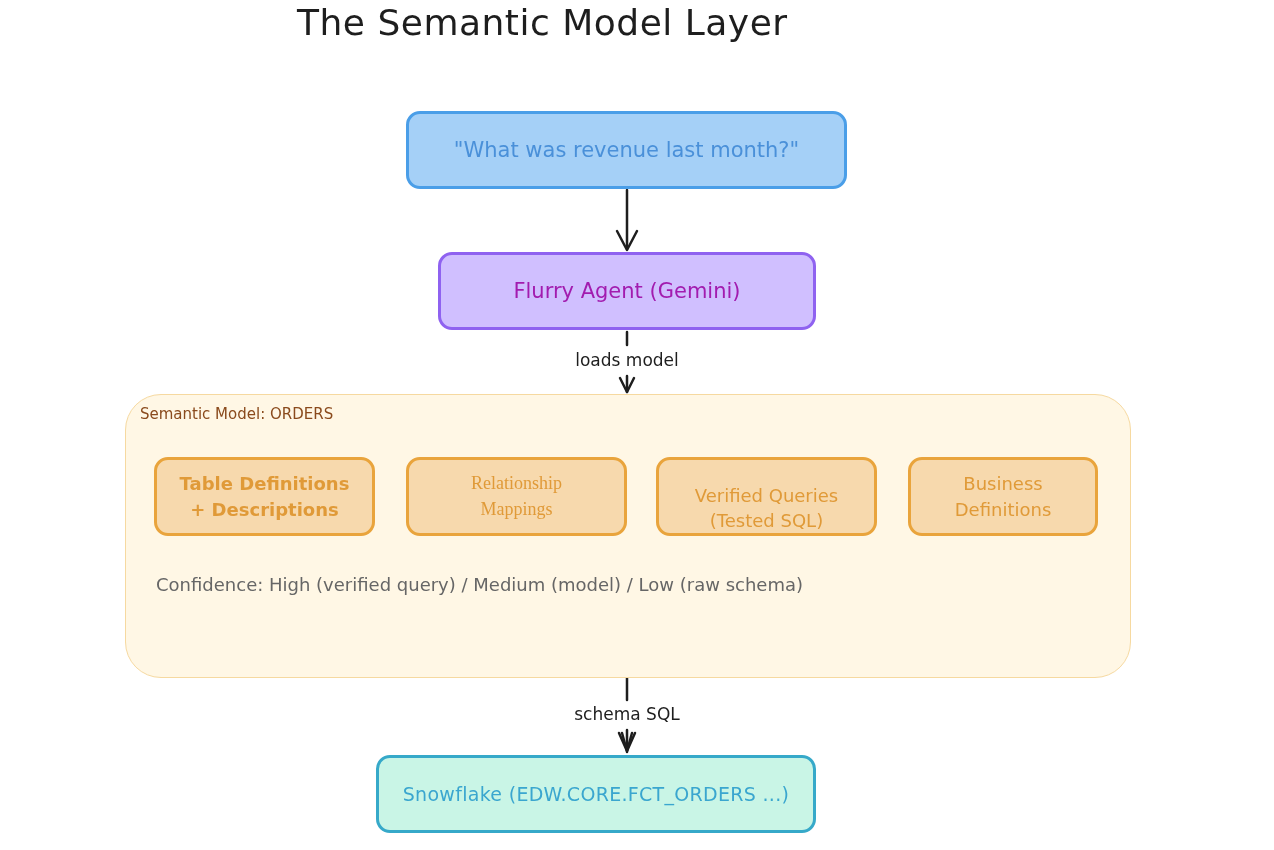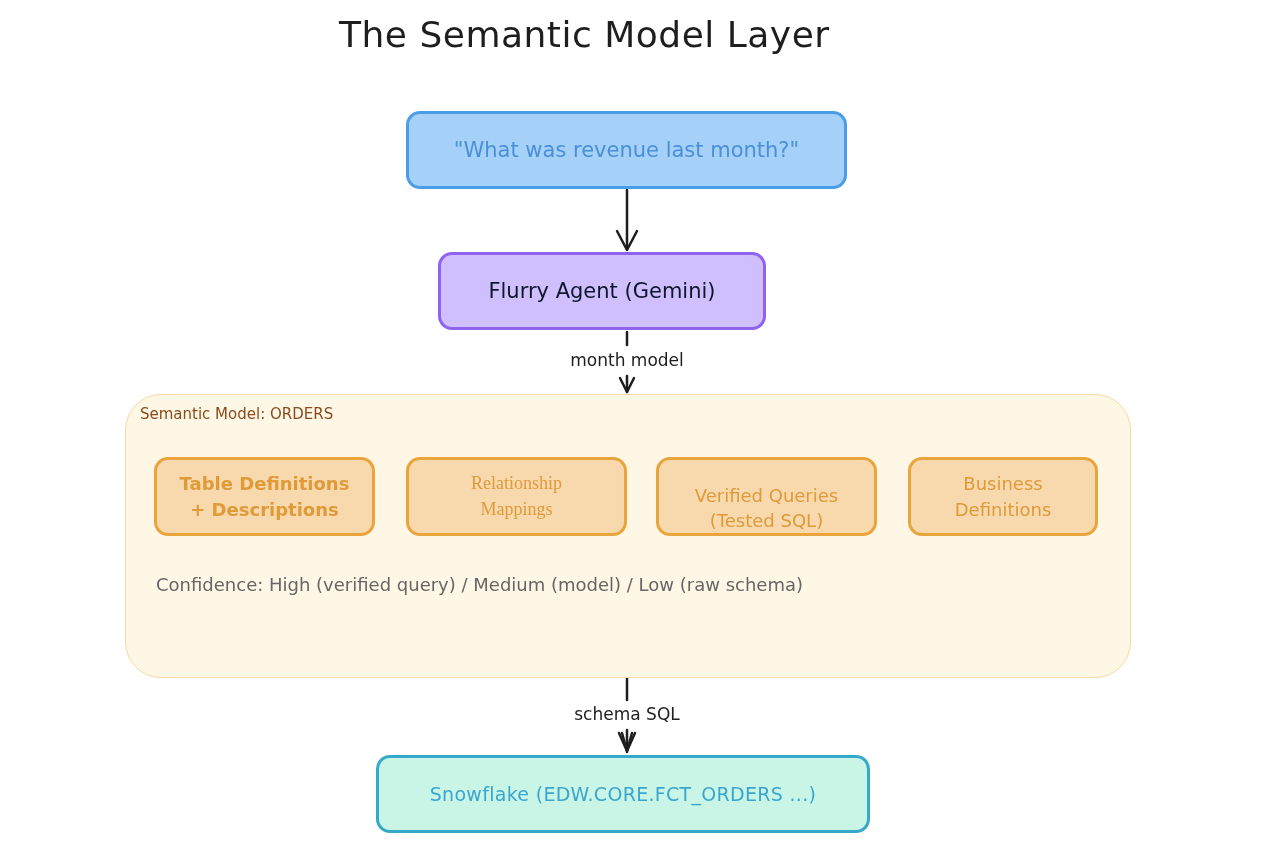"The Semantic Model Layer" .title { margin-left: 42px -> none; top: 14px -> 2px }
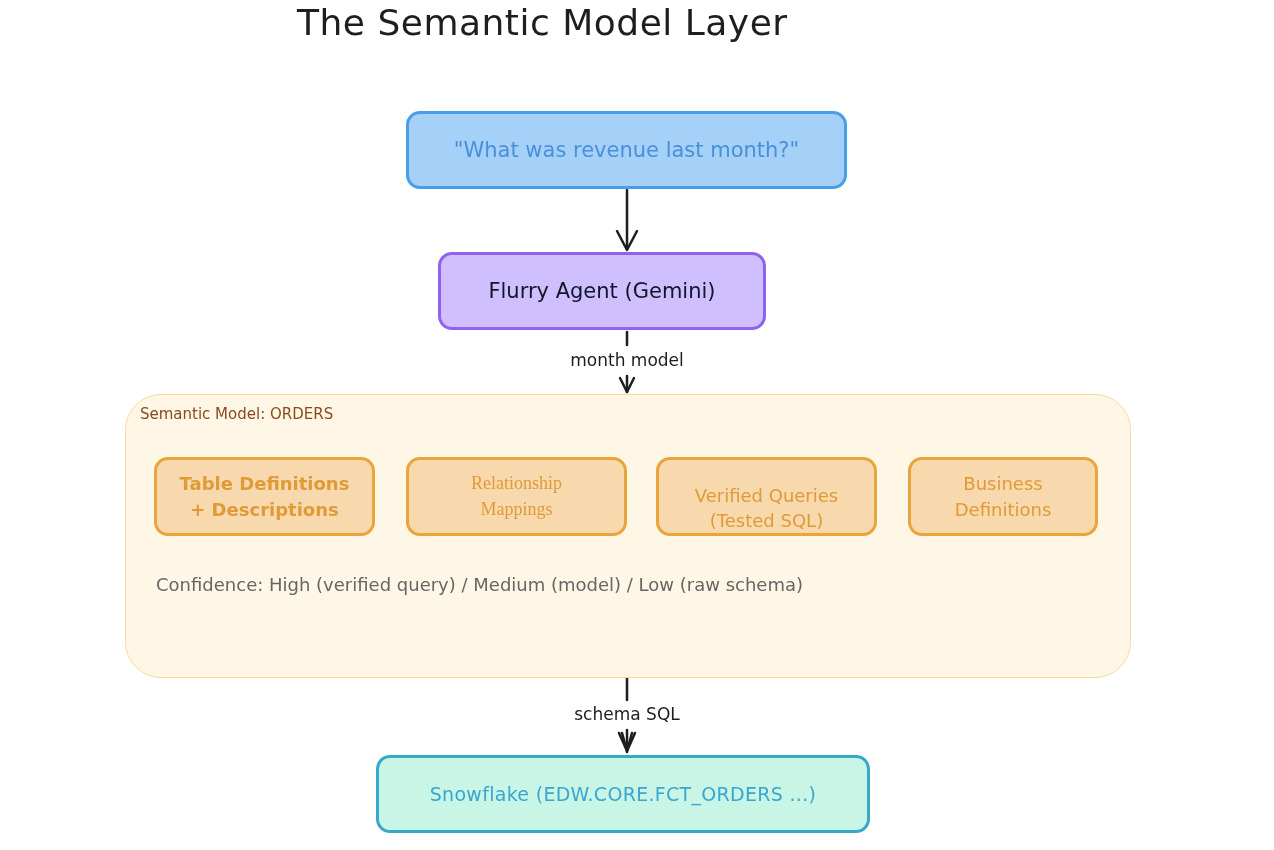"Flurry Agent (Gemini)" .agent { color: #0f172a -> #a21caf; width: 328px -> 378px }
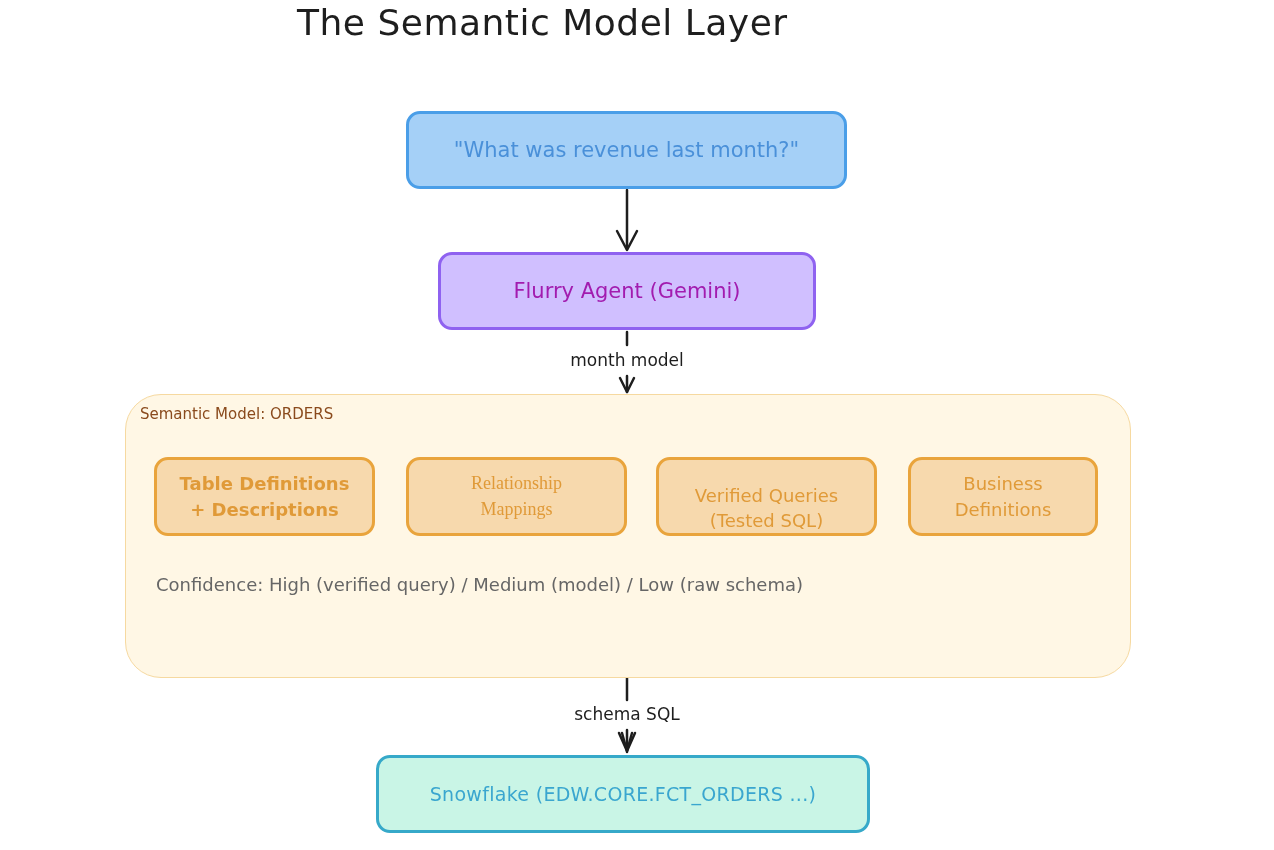"month model" div.abs { text: month -> loads }
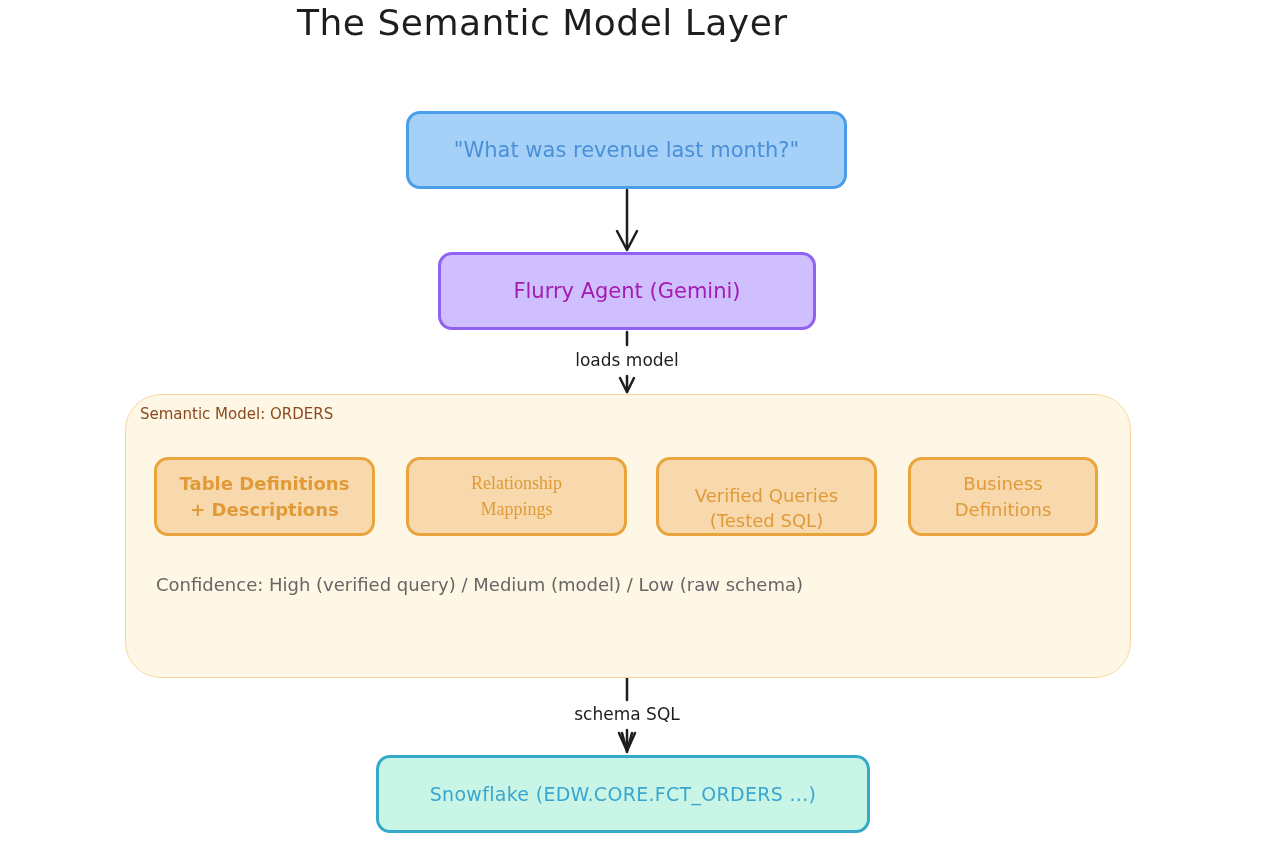"Snowflake (EDW.CORE.FCT_ORDERS ...)" .snow { width: 494px -> 440px }
